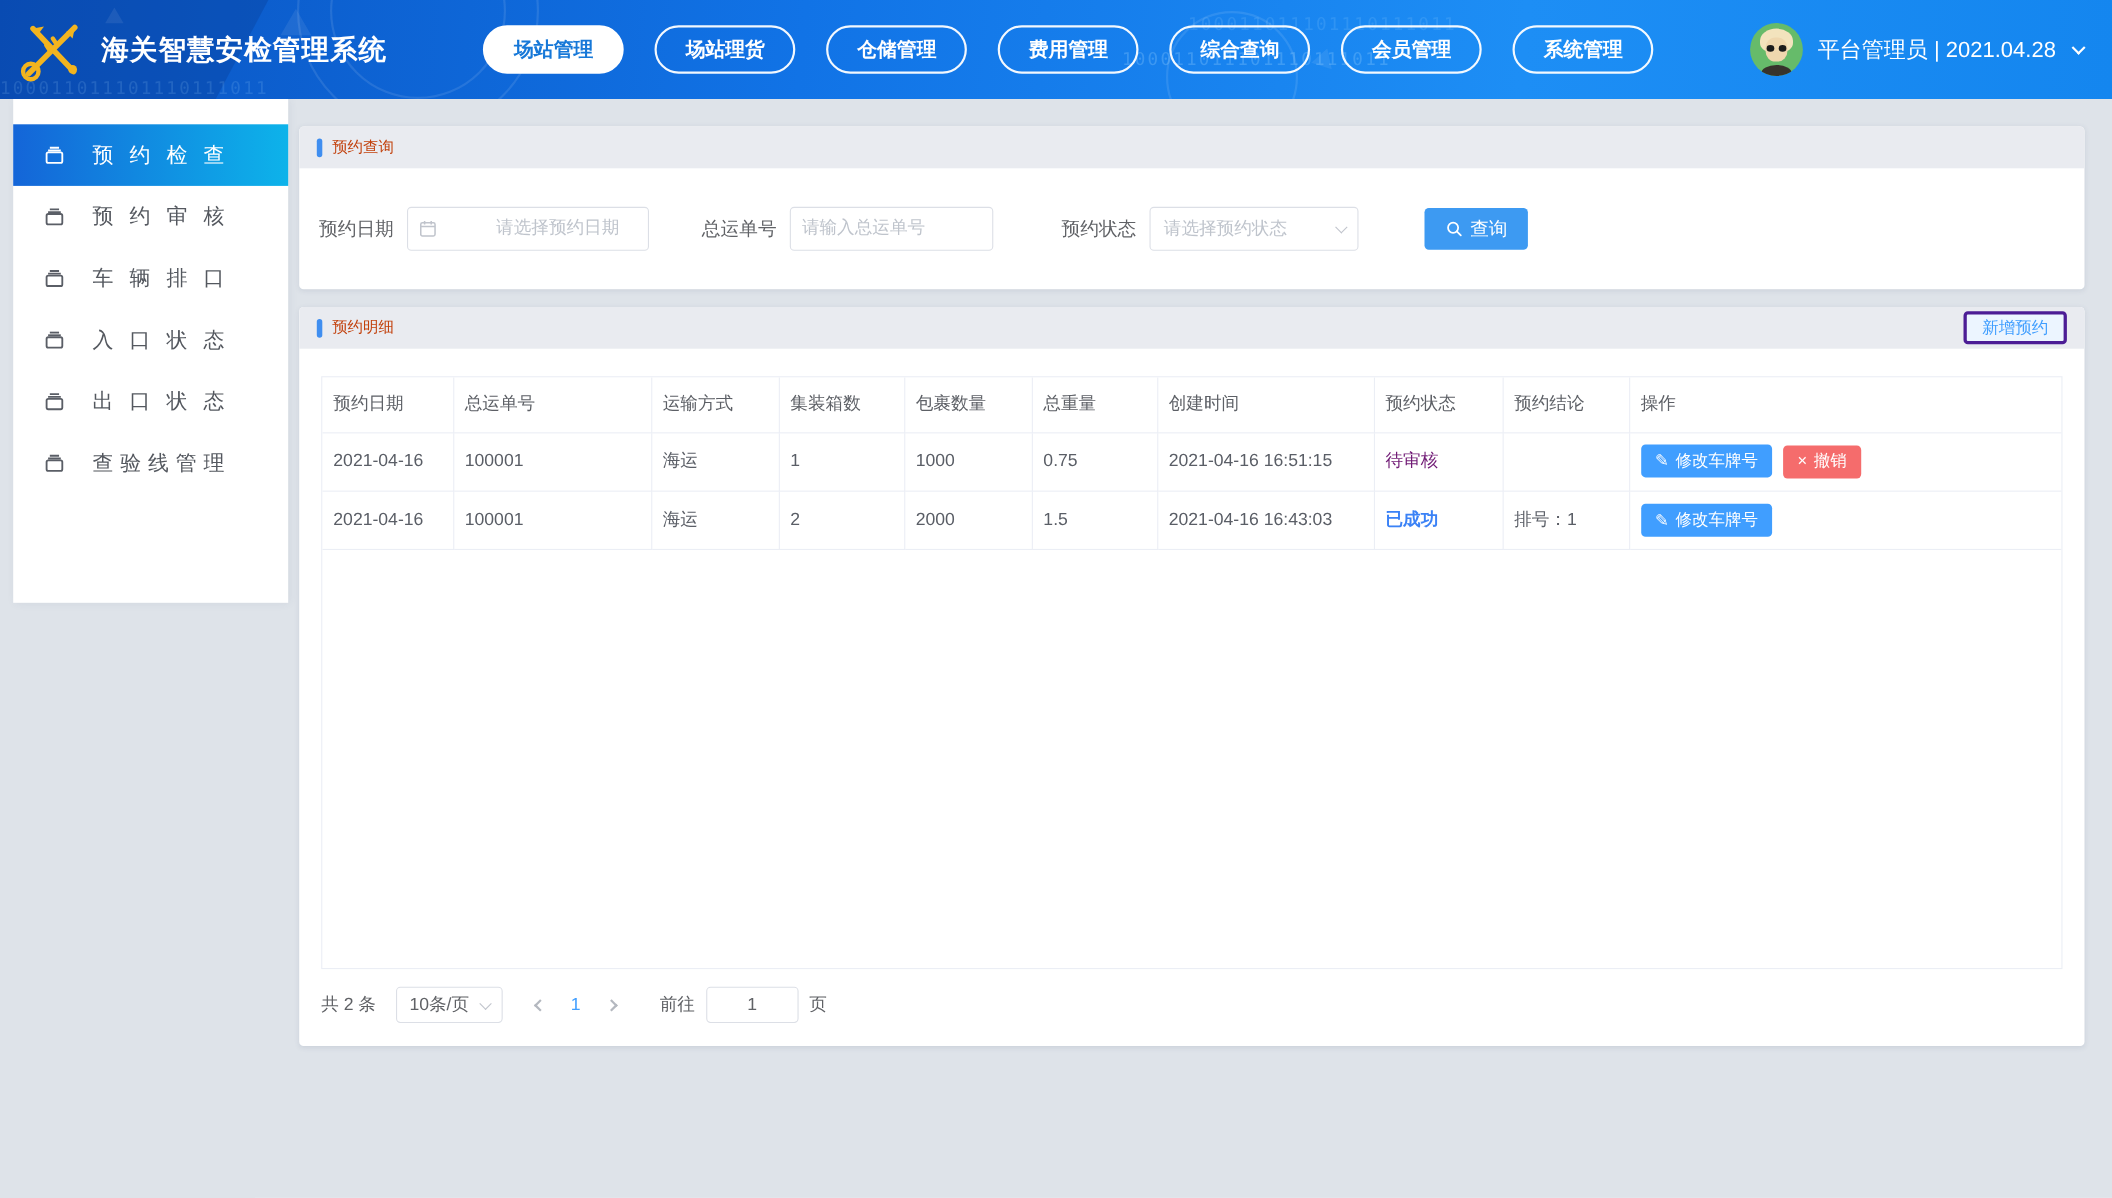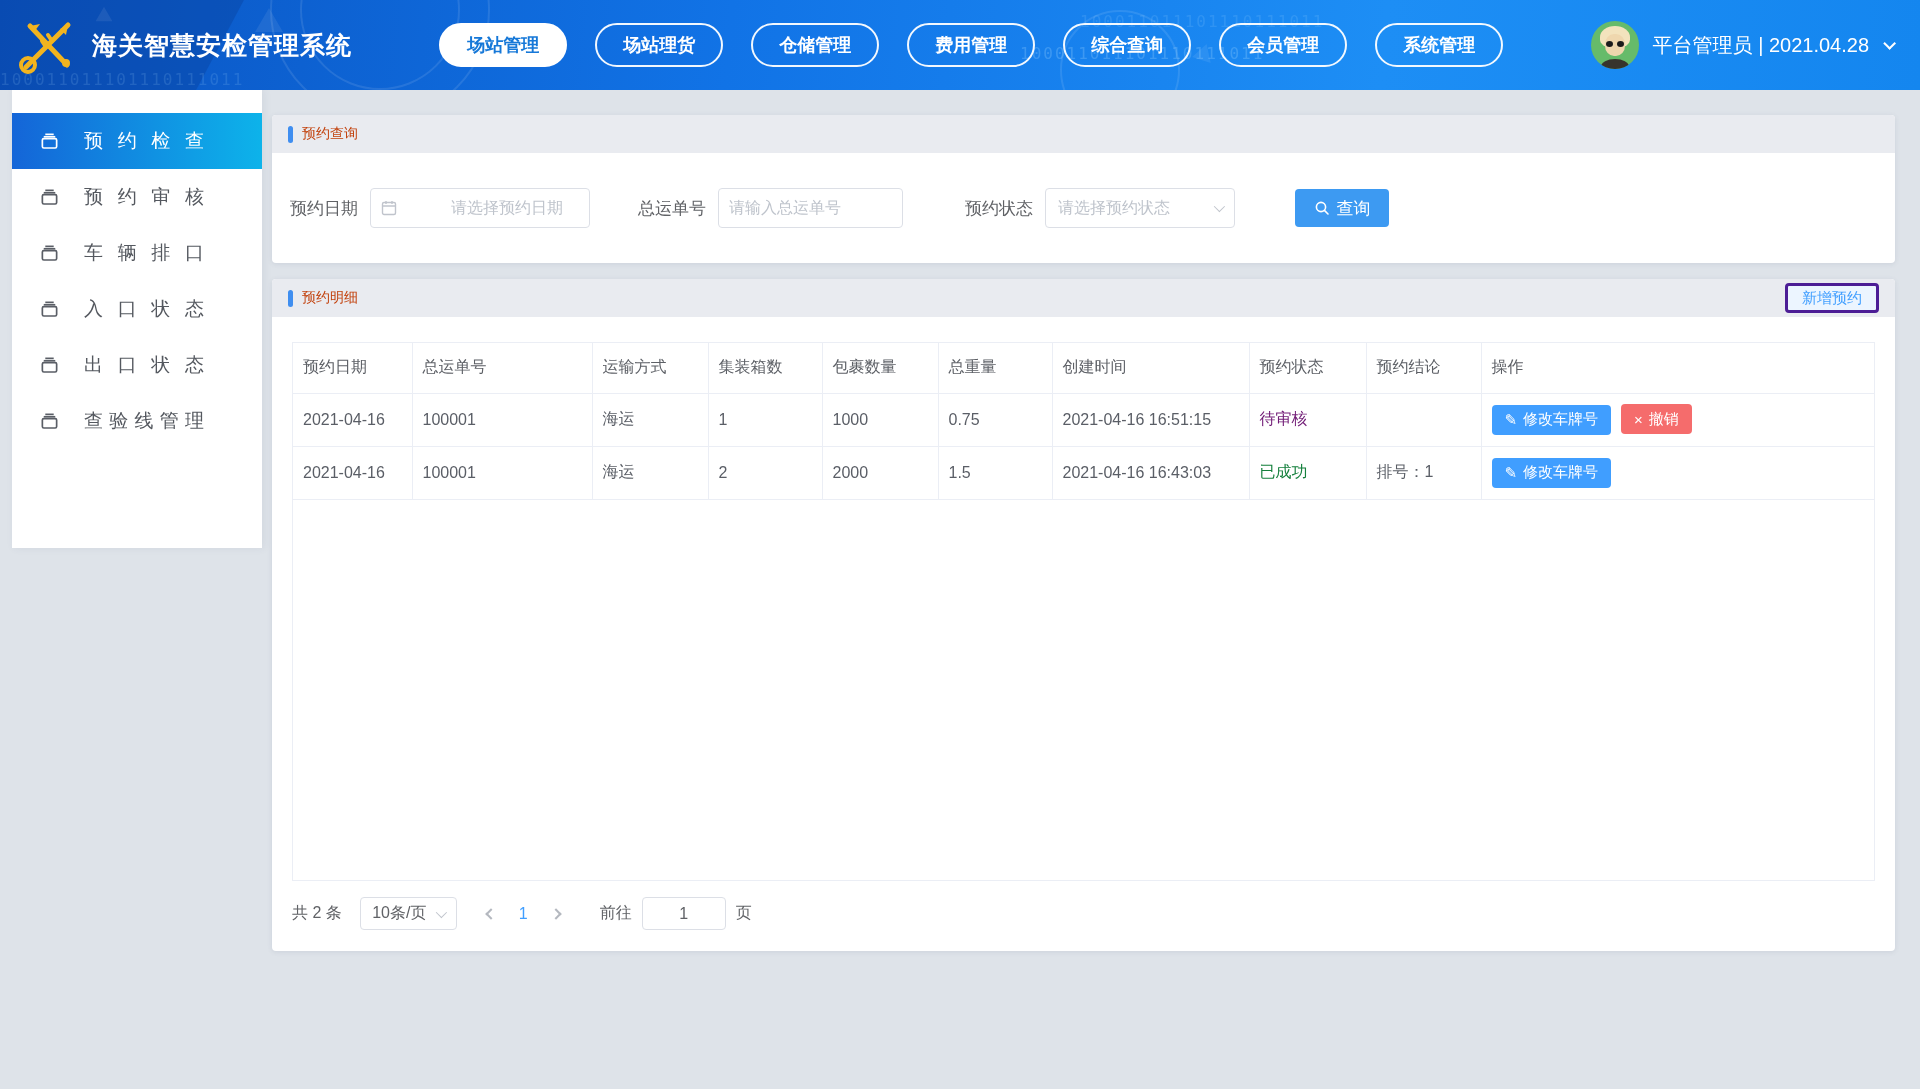"已成功" td { color: #15803d -> #3b82f6; font-weight: none -> bold }
